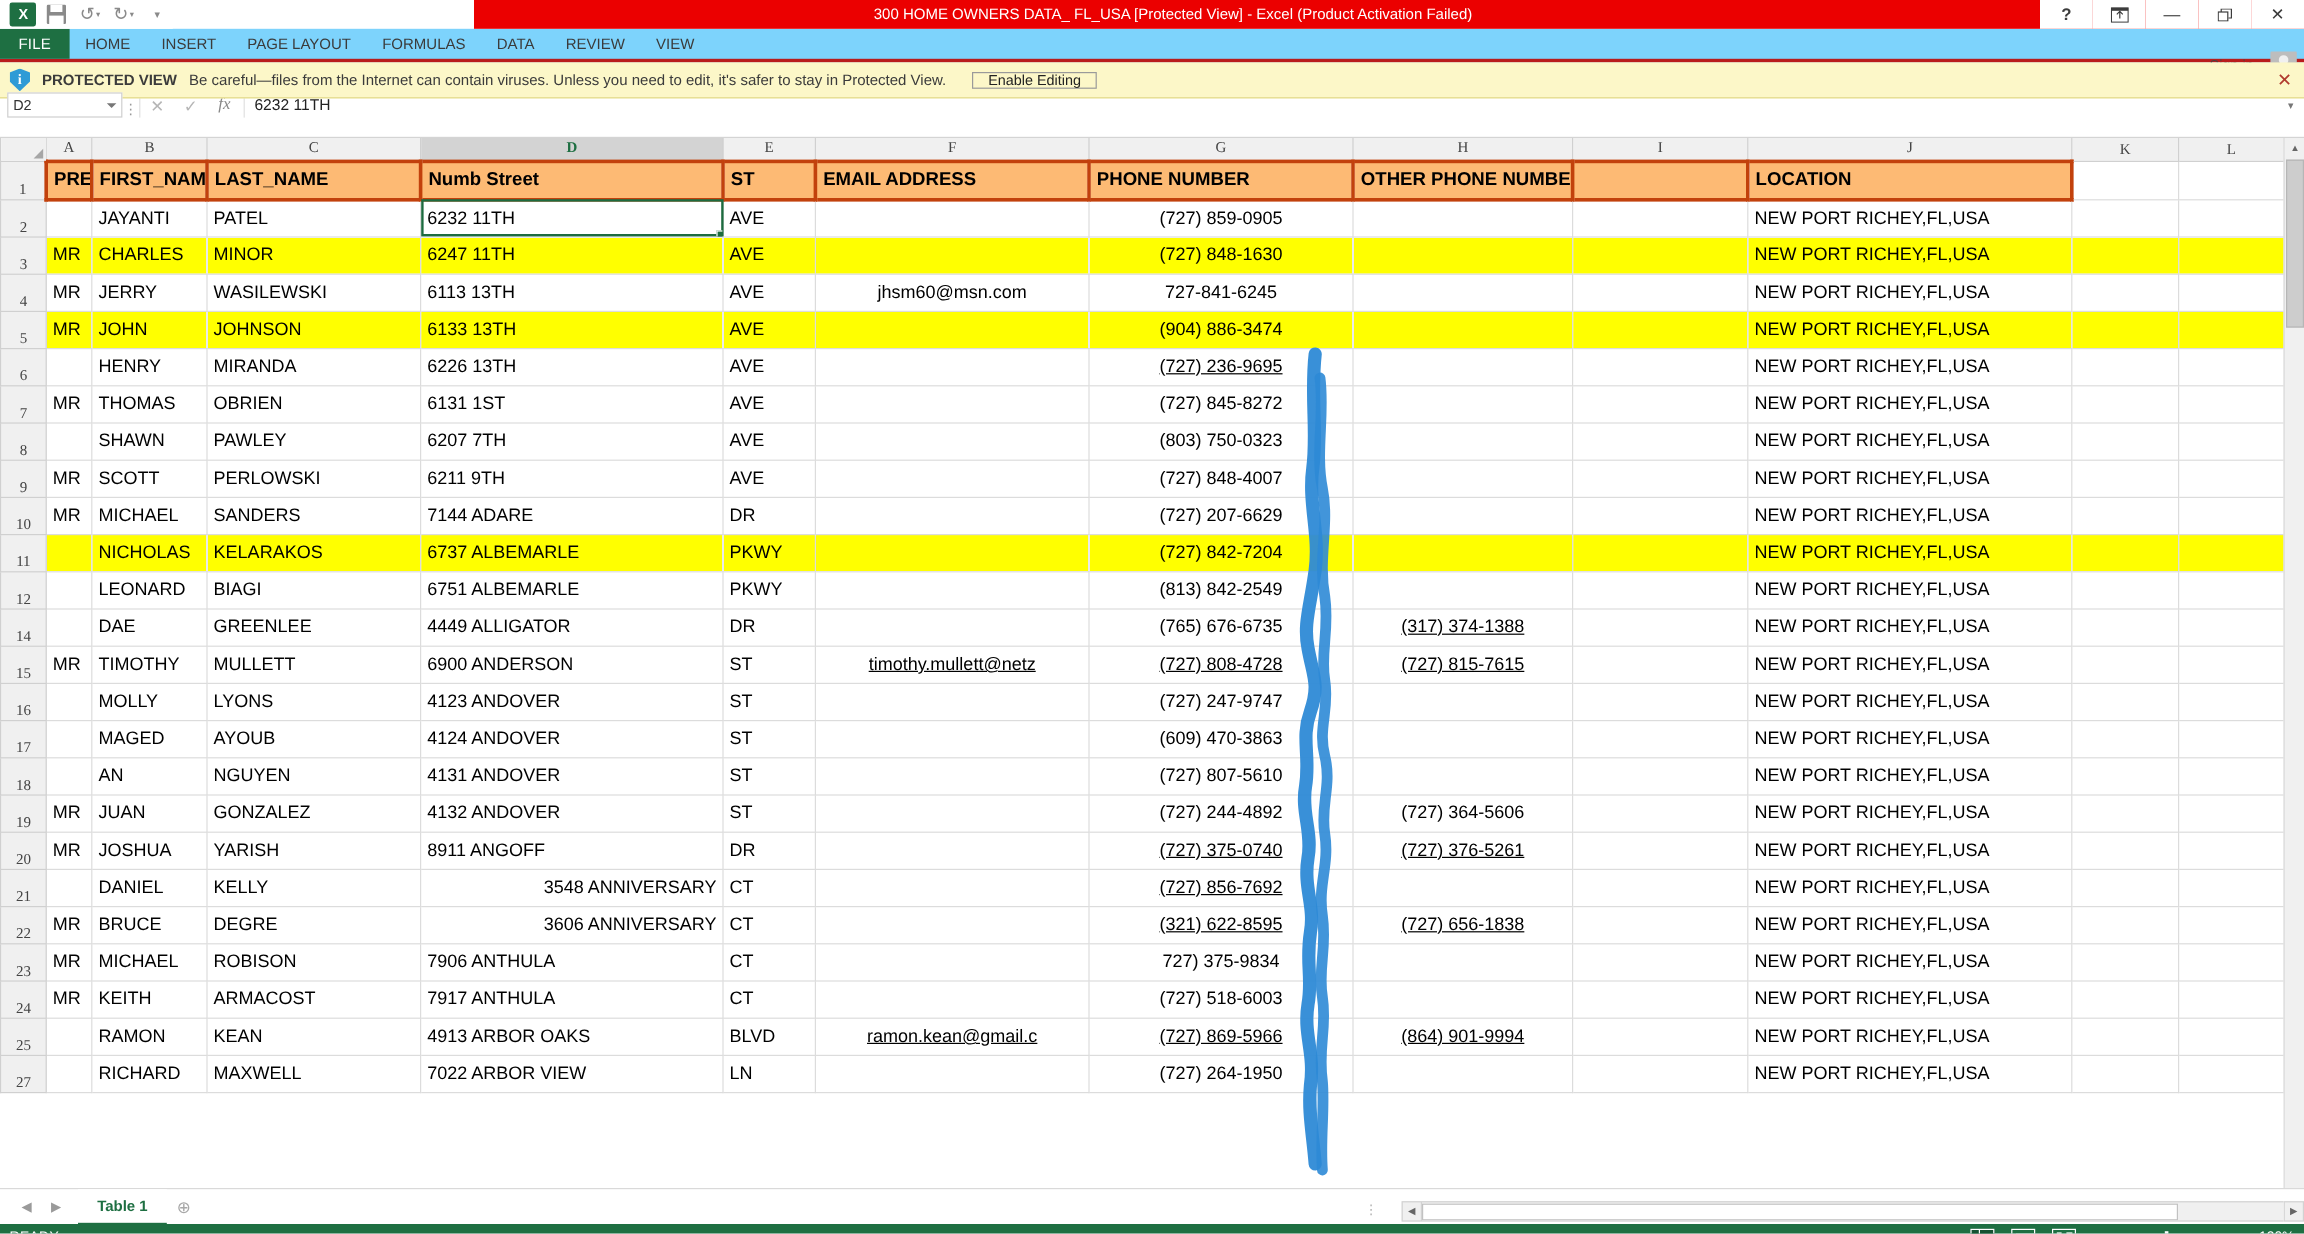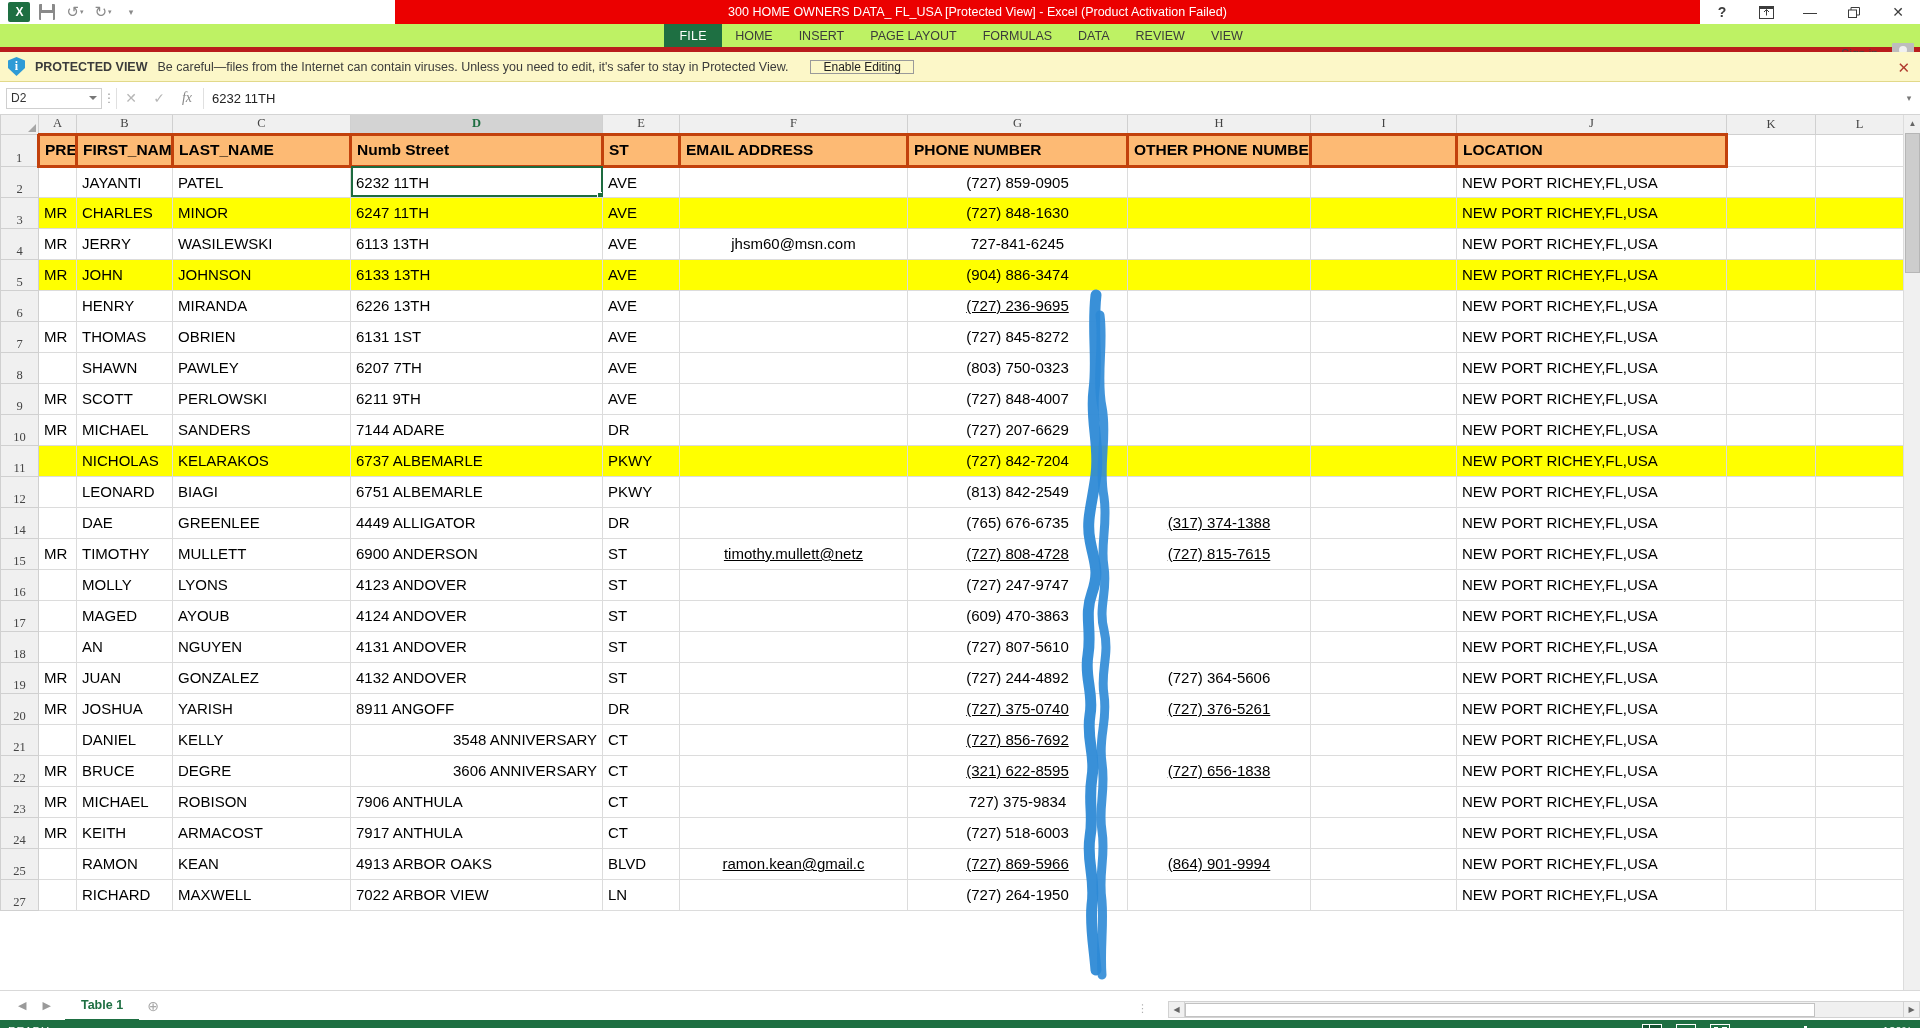"FILE" .ribbon { background: #bef264 -> #7dd3fc; border-bottom: 5px solid #b91c1c -> 3px solid #b91c1c; justify-content: center -> none }
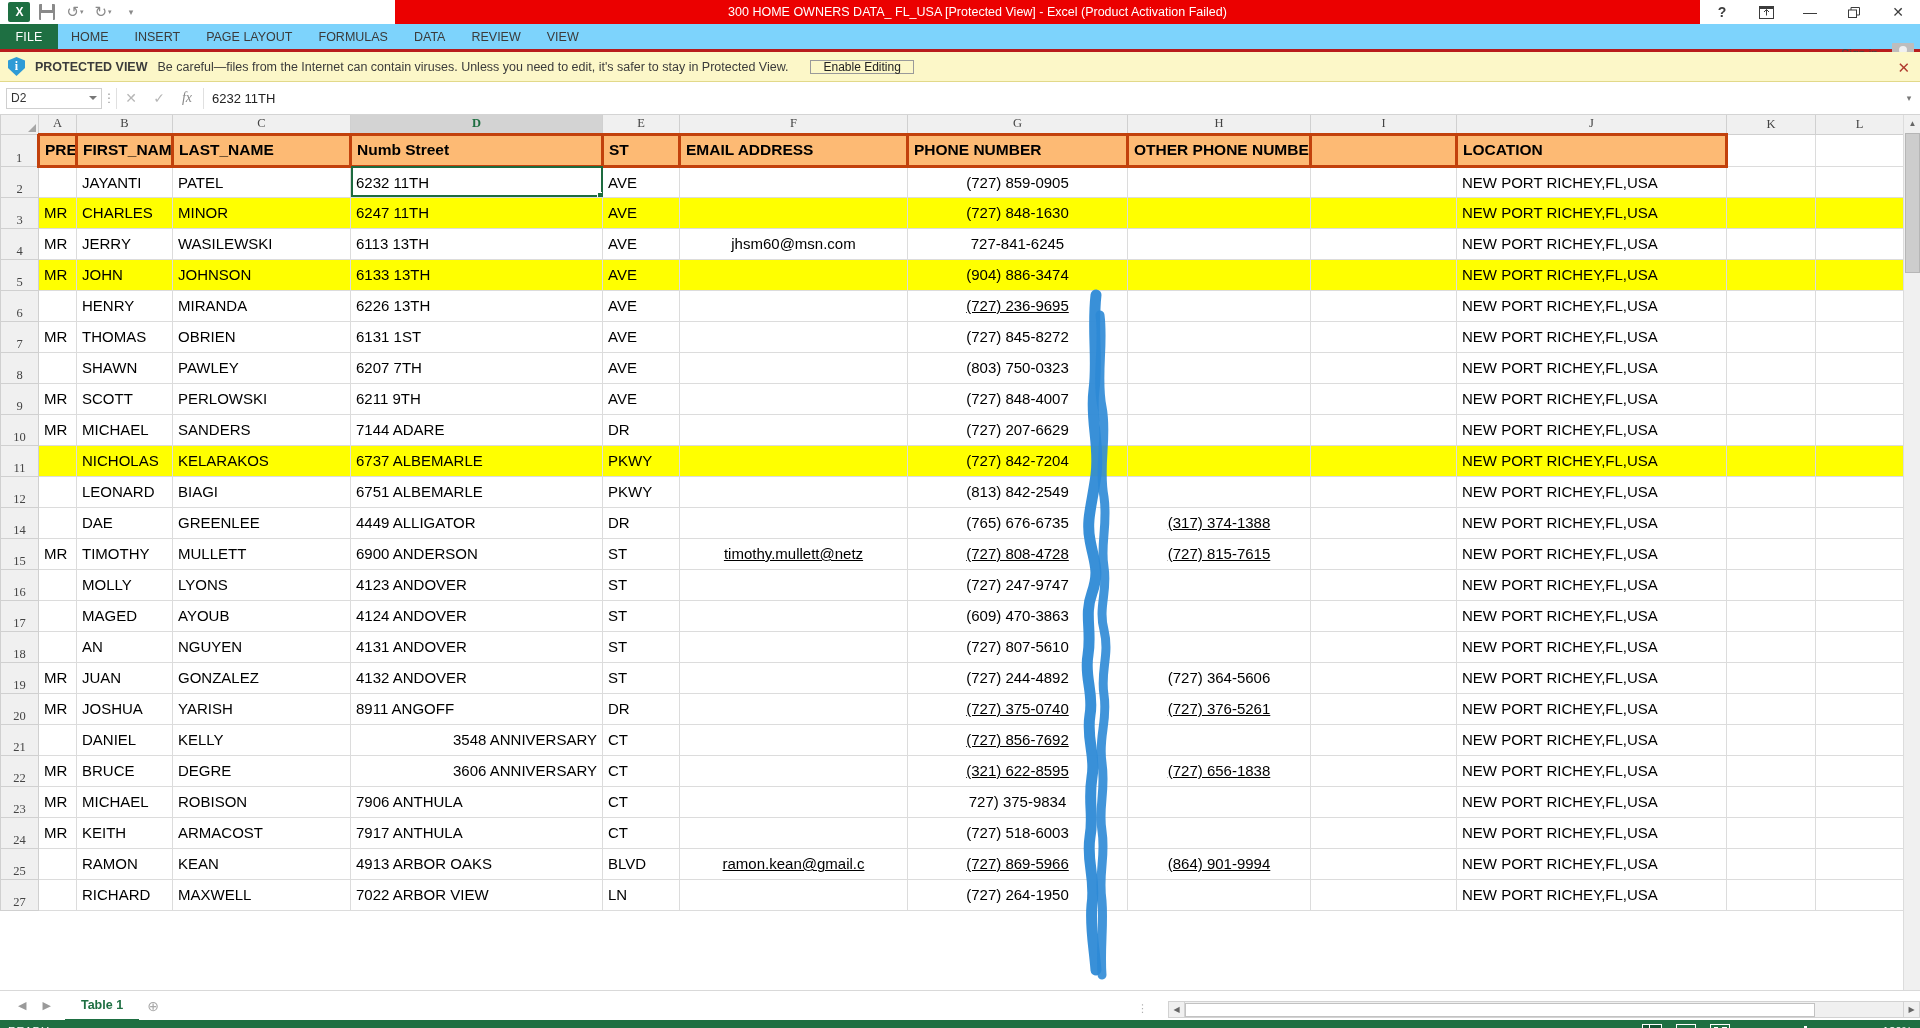"D2" .fbar { align-items: center -> flex-end }
